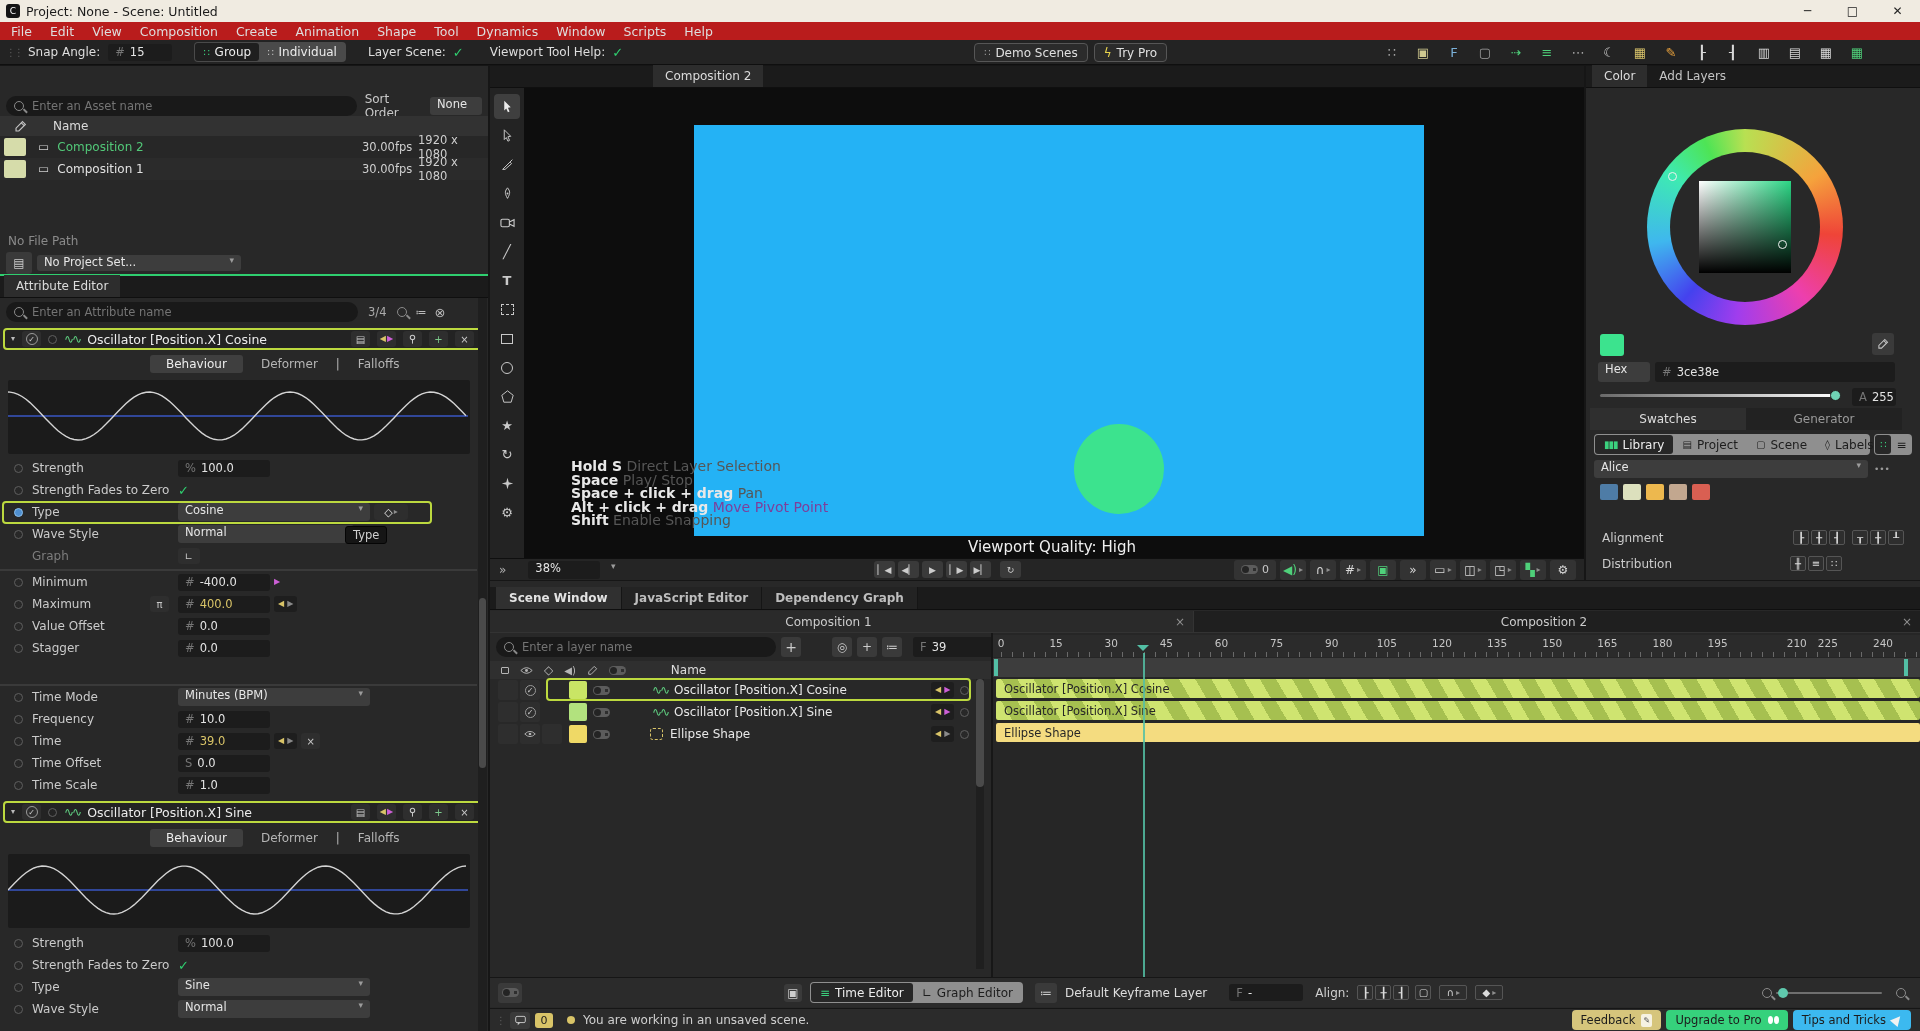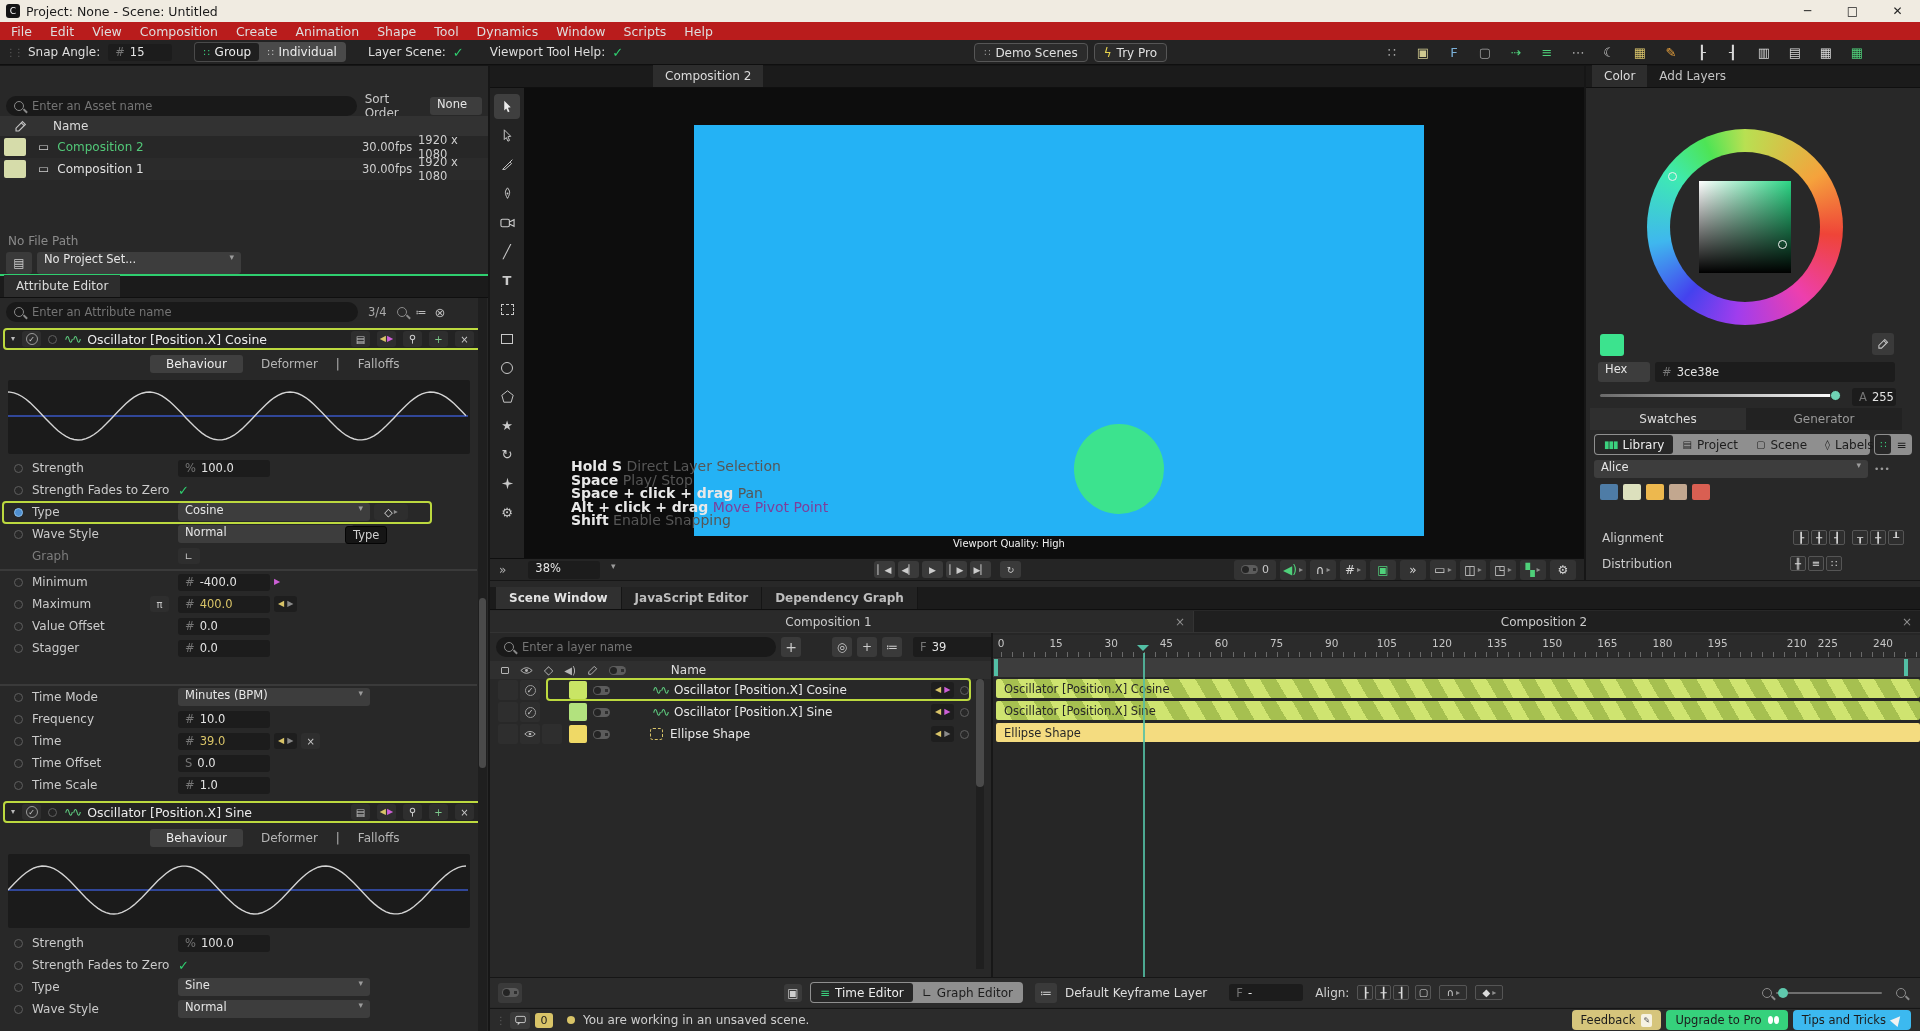"No Project Set..." div.dd { height: 22px -> 16px }
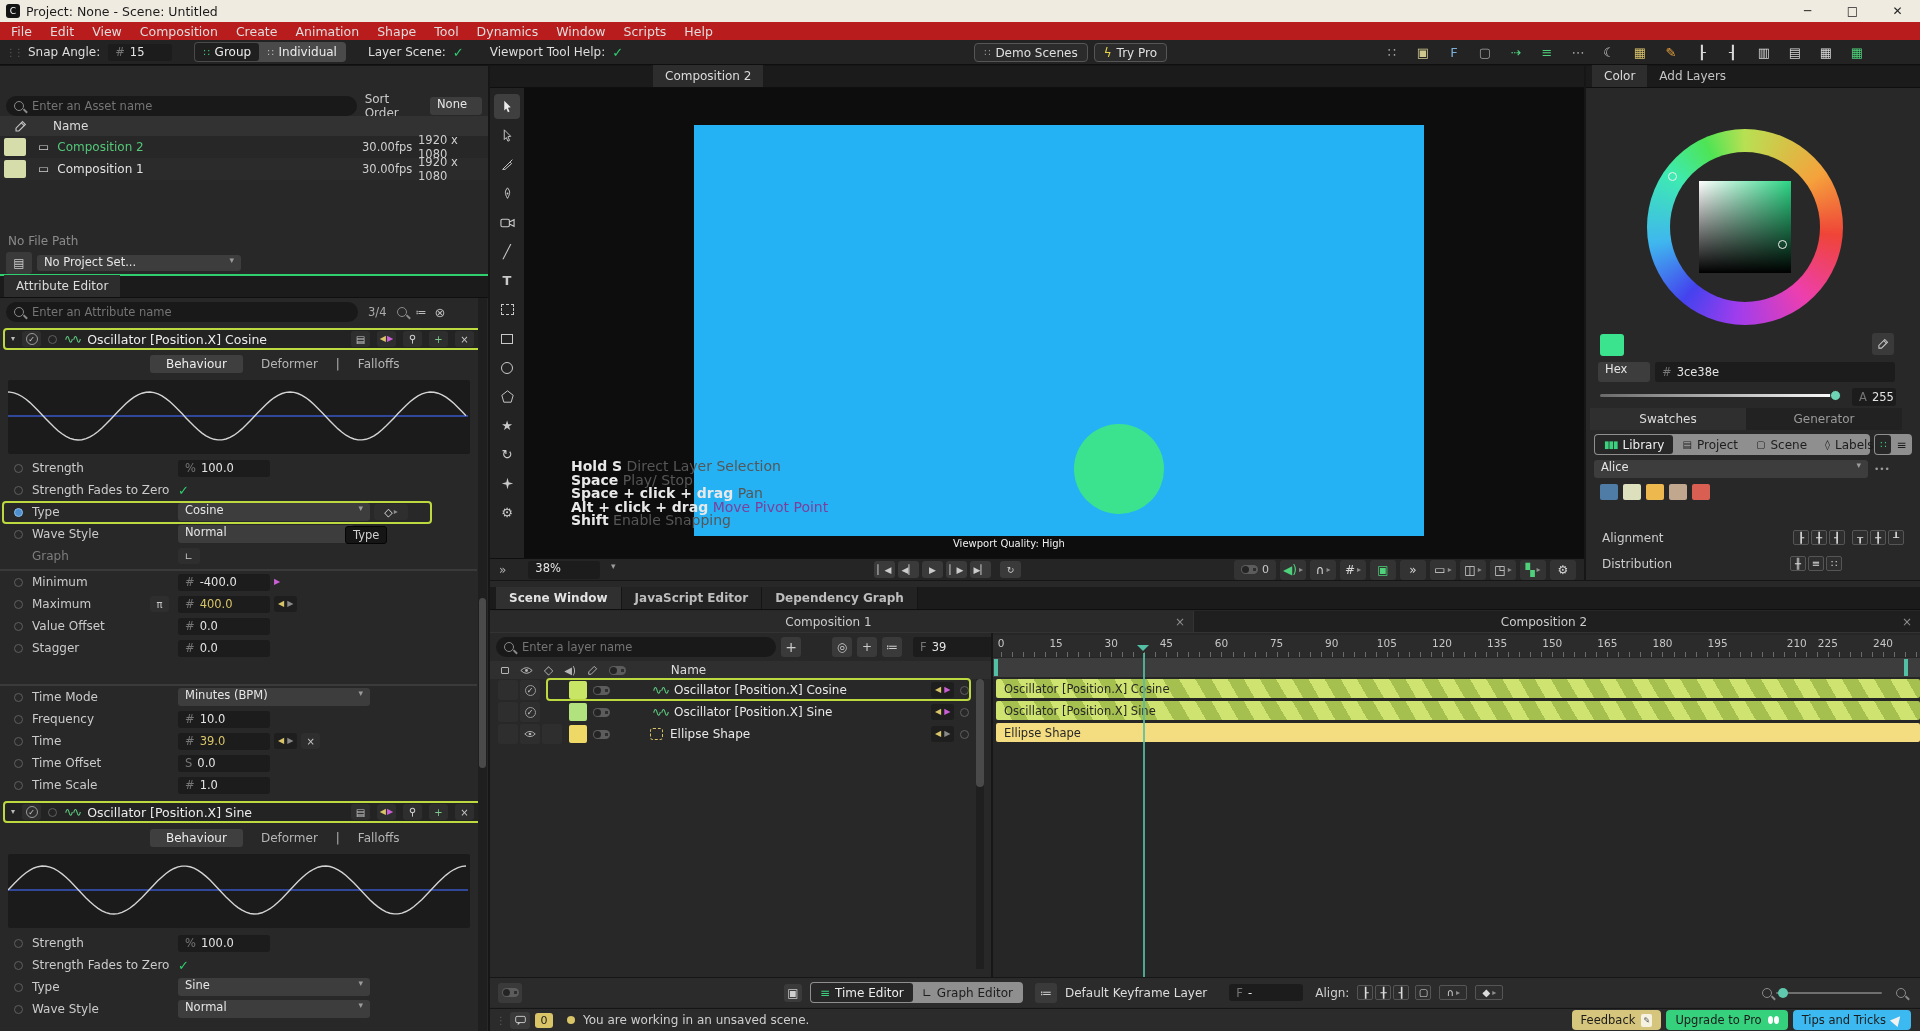"Viewport Quality: High" div.abs { font-size: 10px -> 15px; left: 429px -> 444px }
